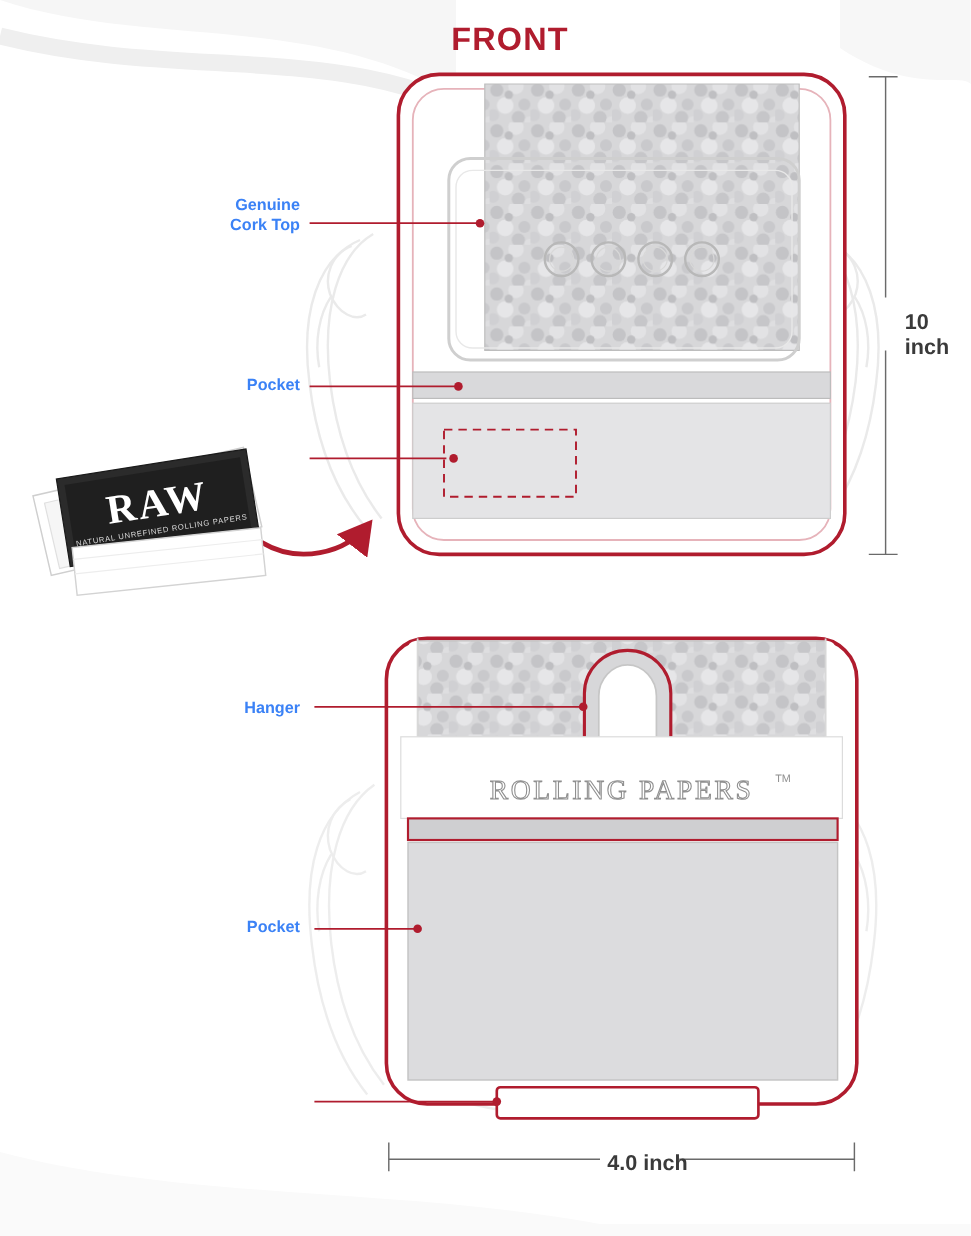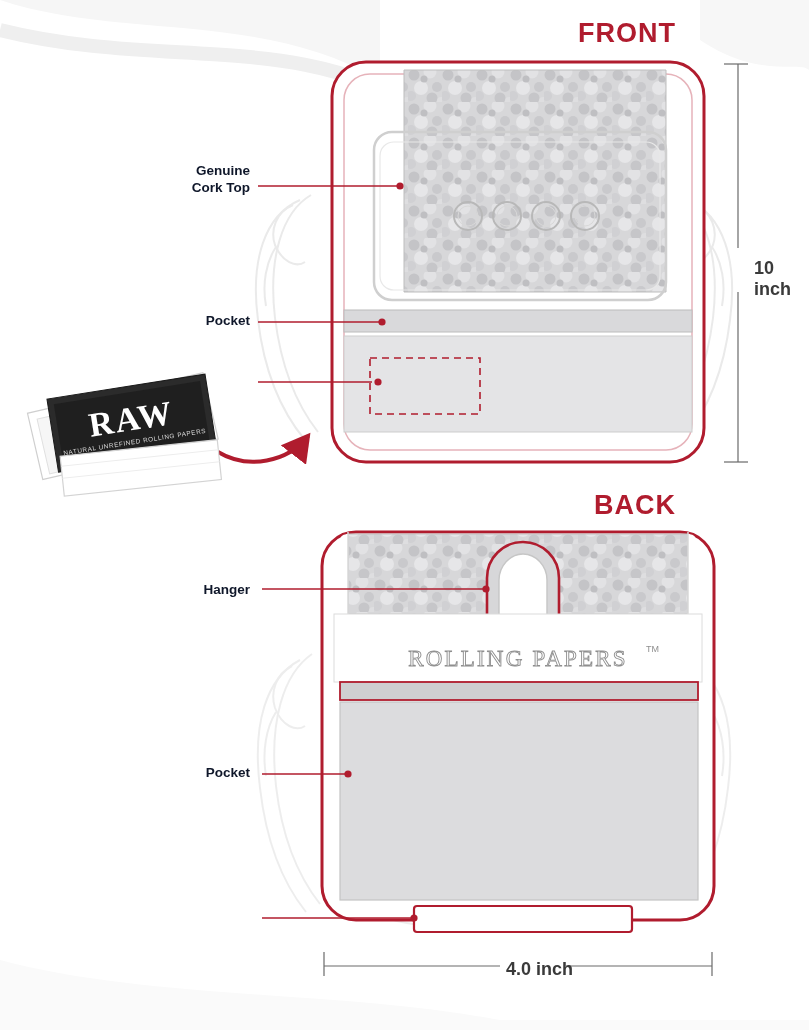"FRONT" .panel-title { text-align: right -> left }
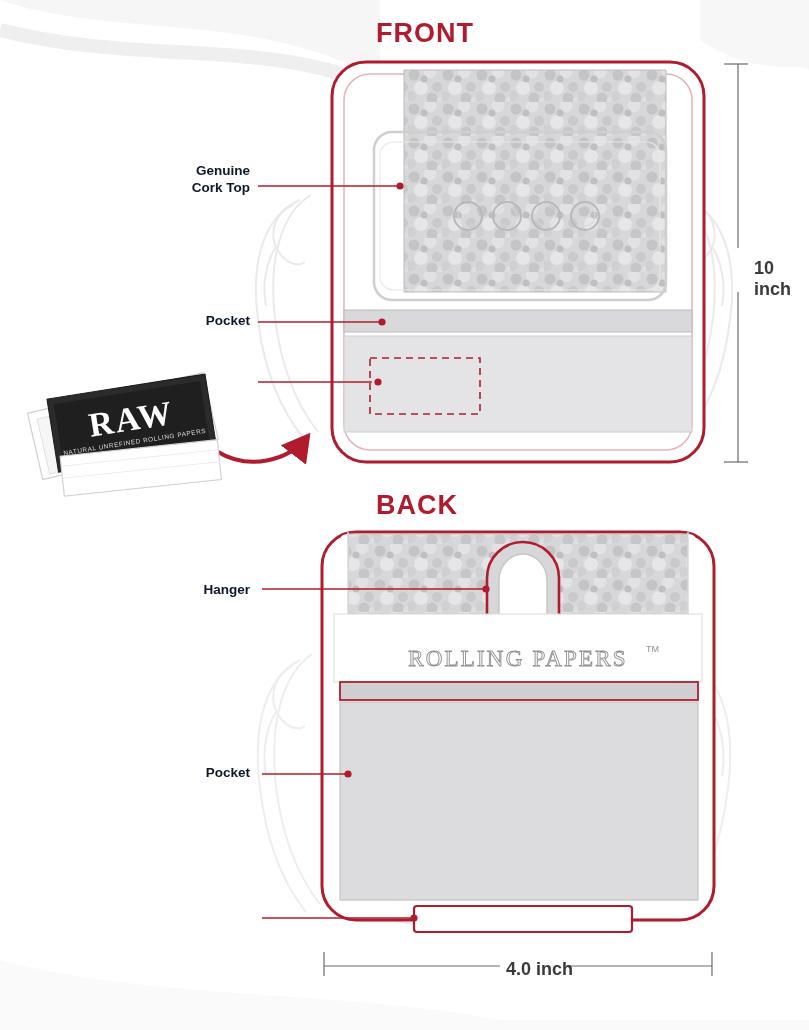"Genuine" .callout-label { color: #0f172a -> #3b82f6 }
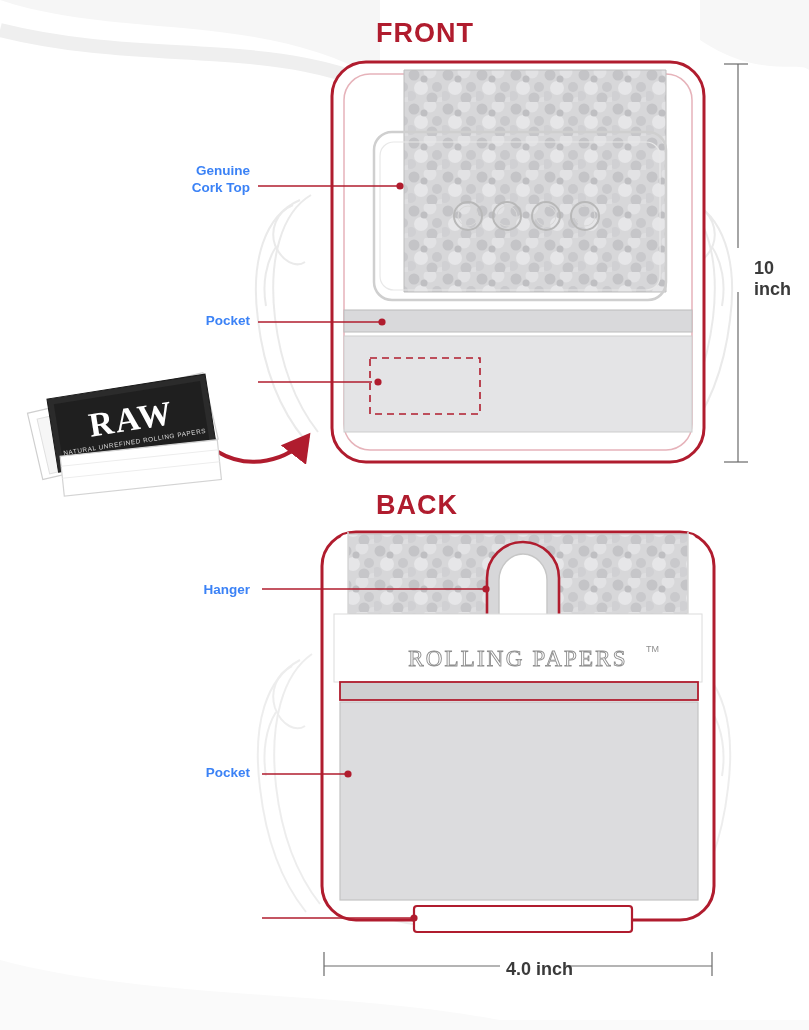"BACK" div.panel-title { html: <div>BACK</div> -> none }
